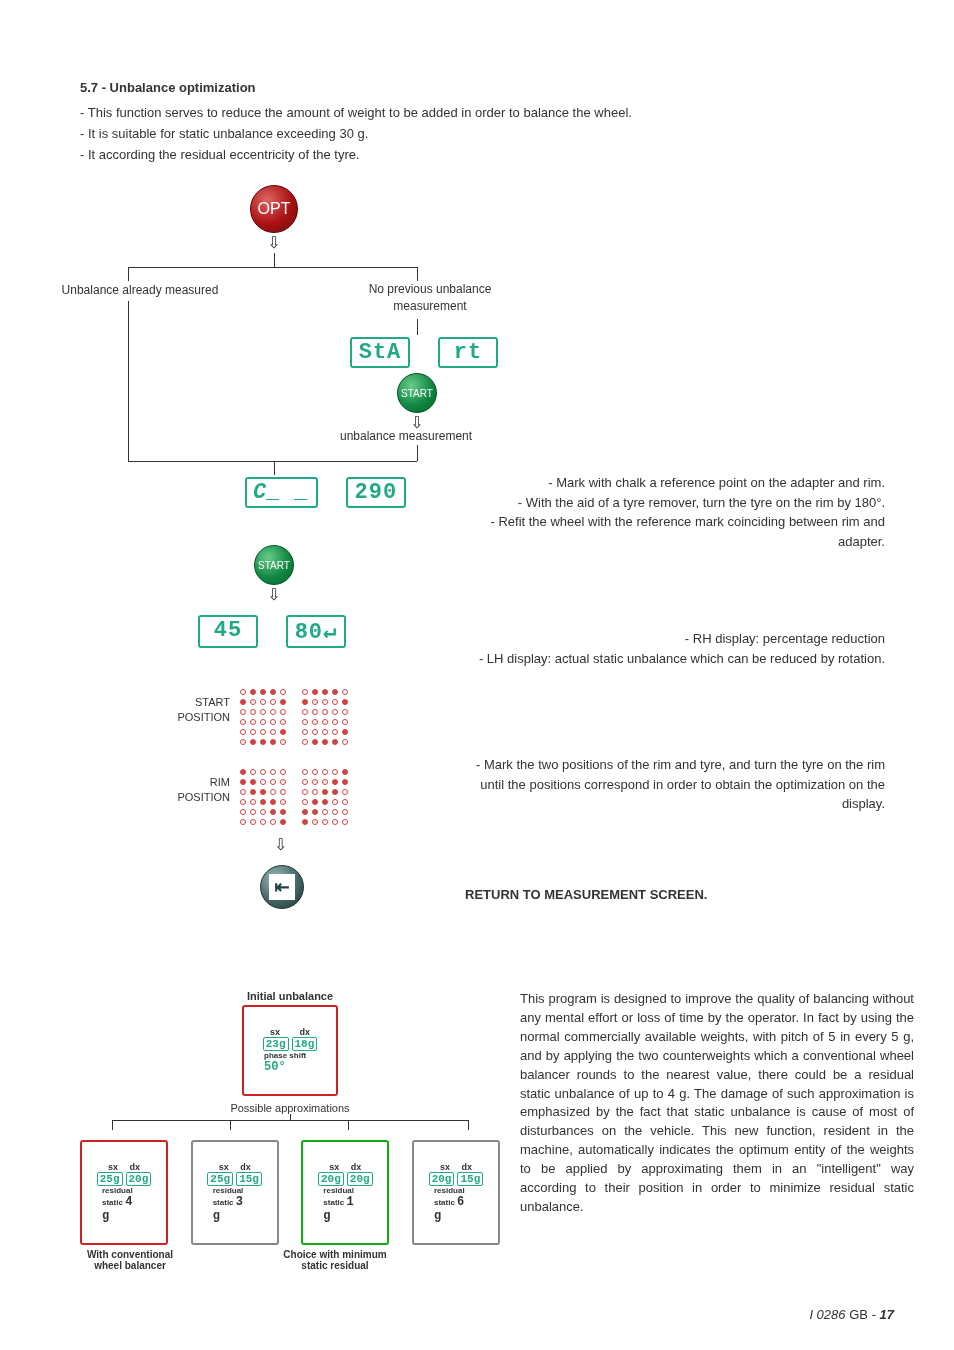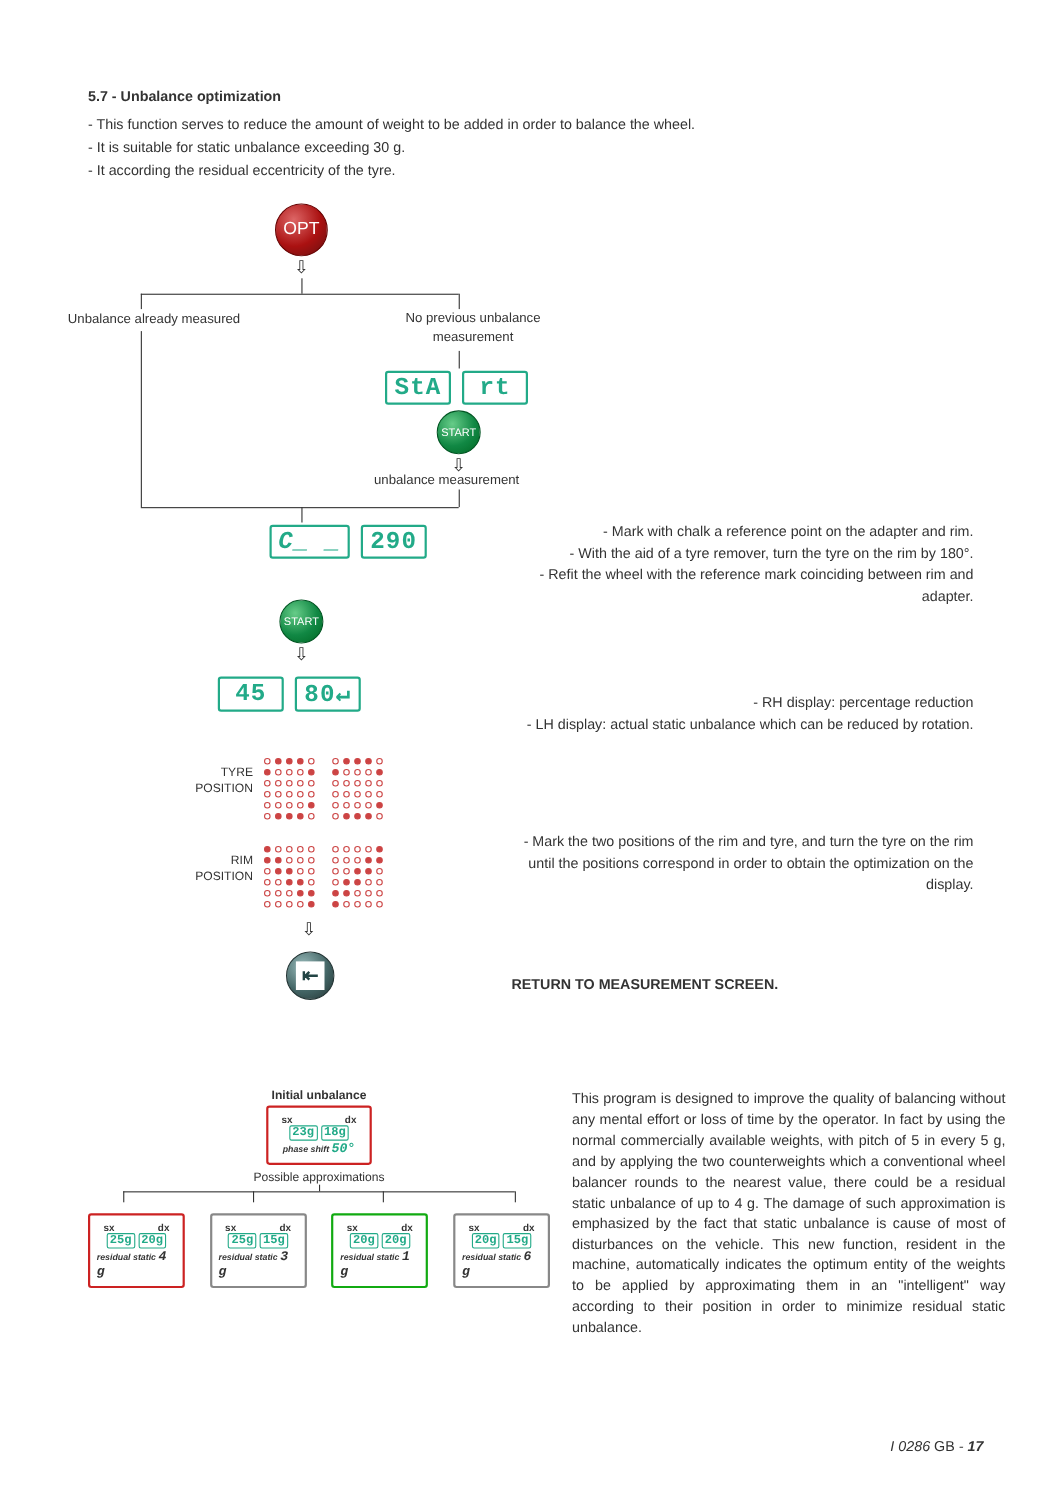"StA" .dual-box { gap: 10px -> 28px }
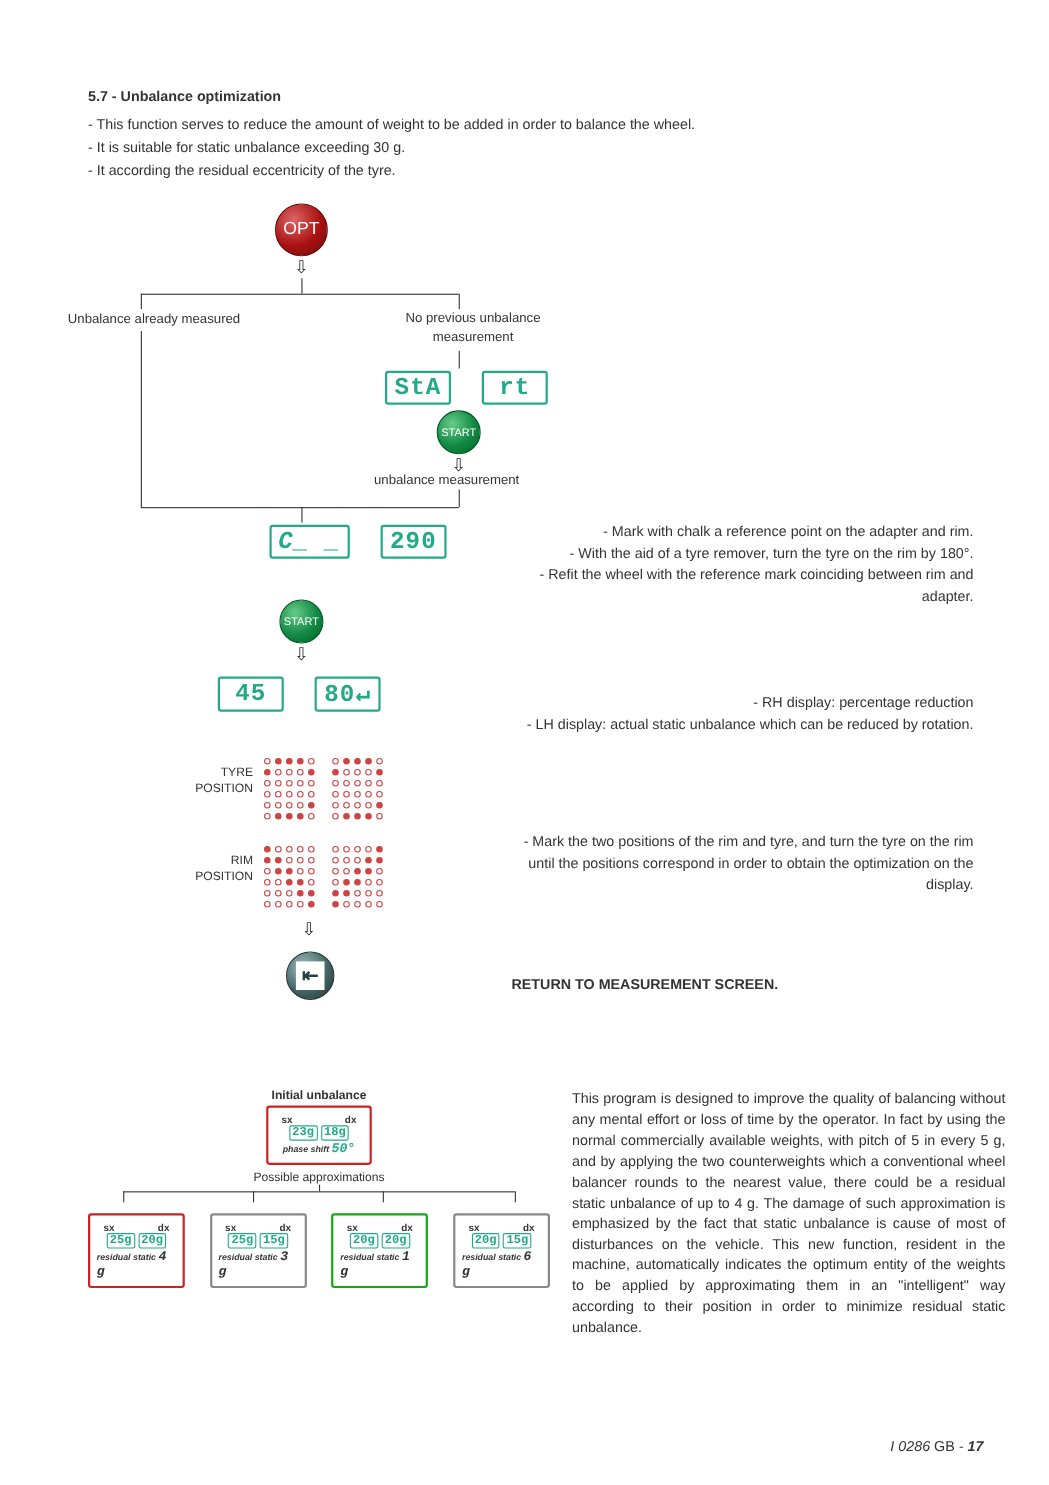"TYRE POSITION" span { text: TYRE -> START }
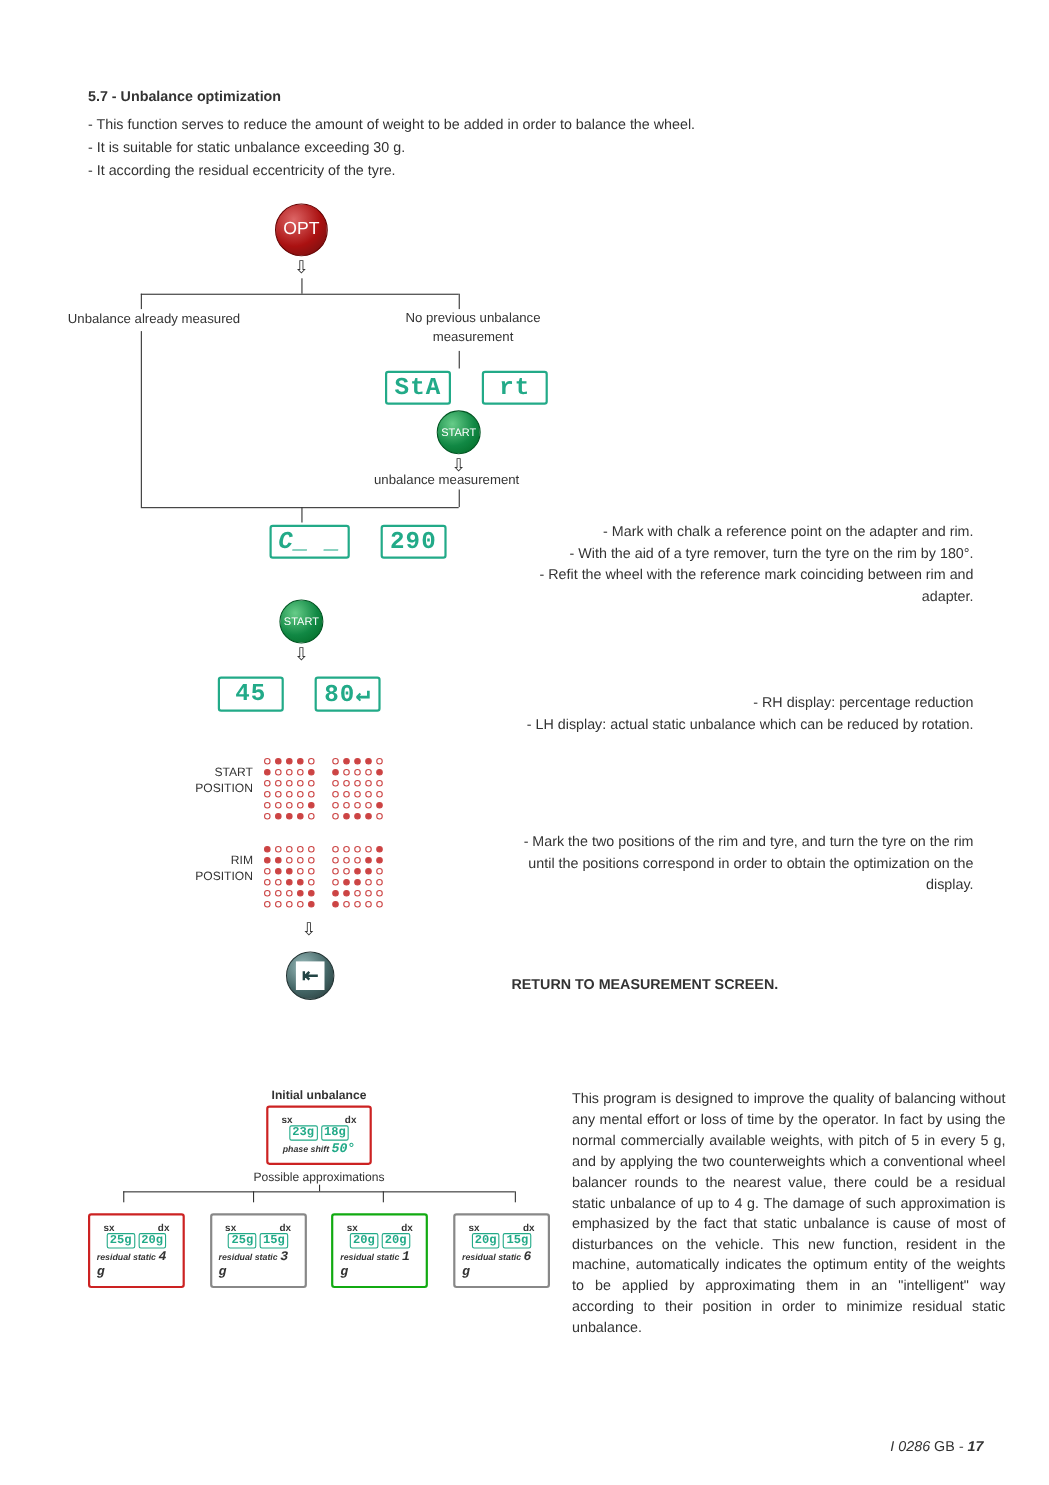"sx" .mini-panel { padding: 6px -> 20px }
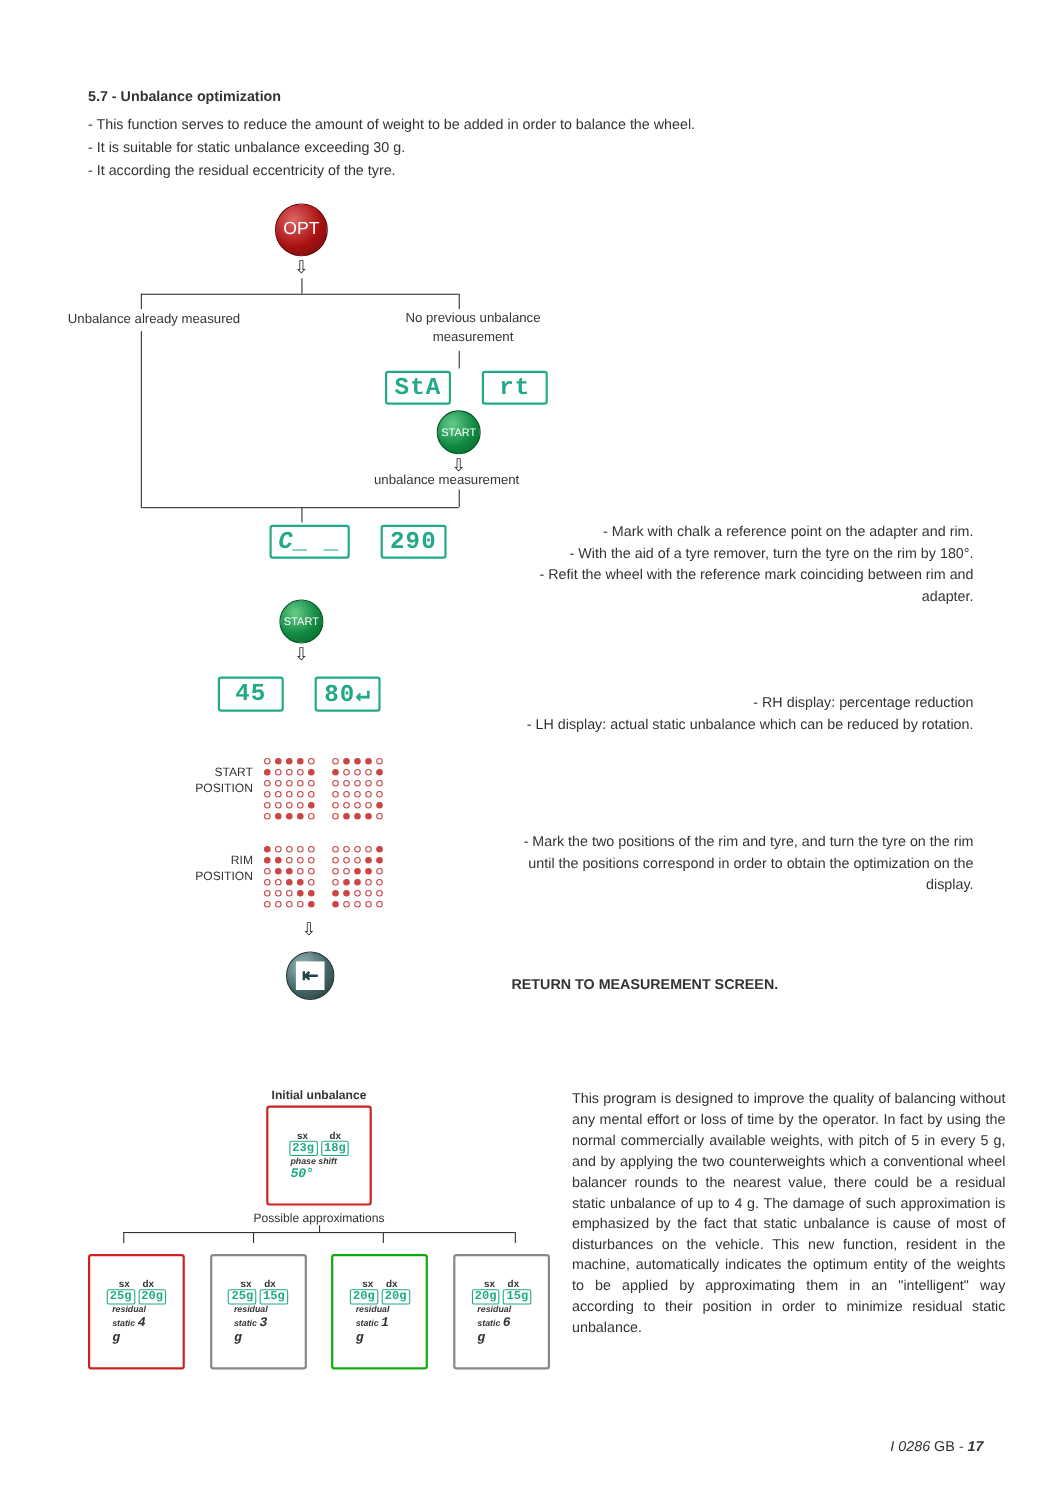"phase shift 50°" .mini-foot { font-style: italic -> none }
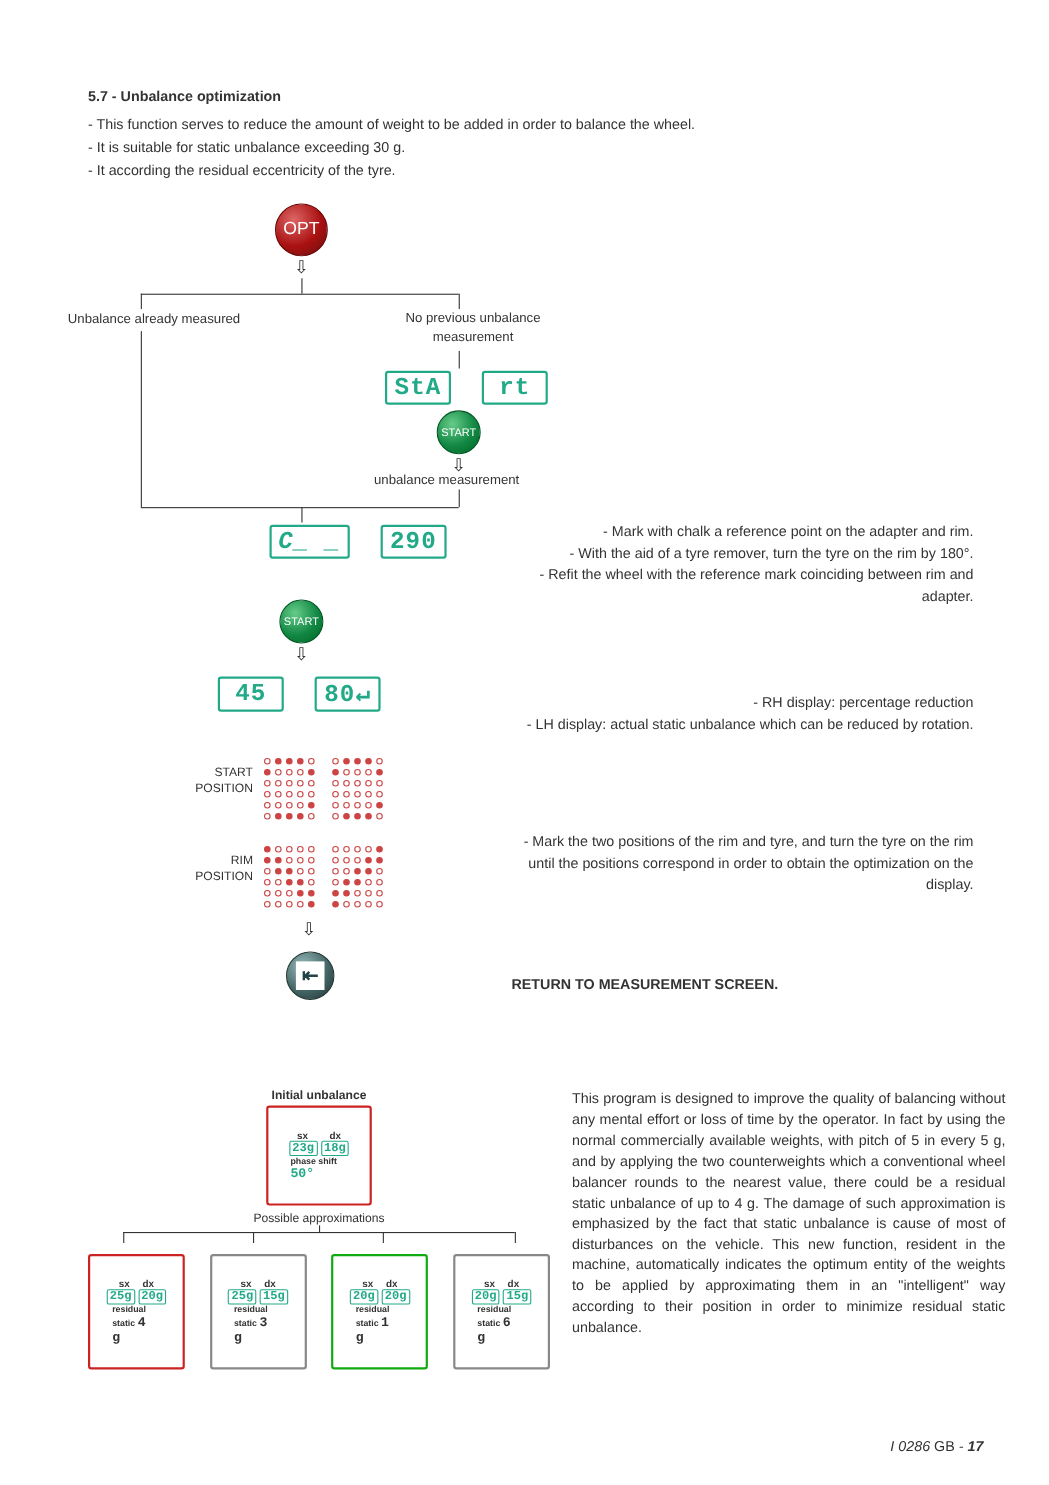"With conventional" div { html: none -> <div> <div> <div>With conventional</div> <div>wheel balancer</div> </div> <div></div> <div> <div>Choice with minimum</div> <div>static residual</div> </div> <div></div> </div> }
